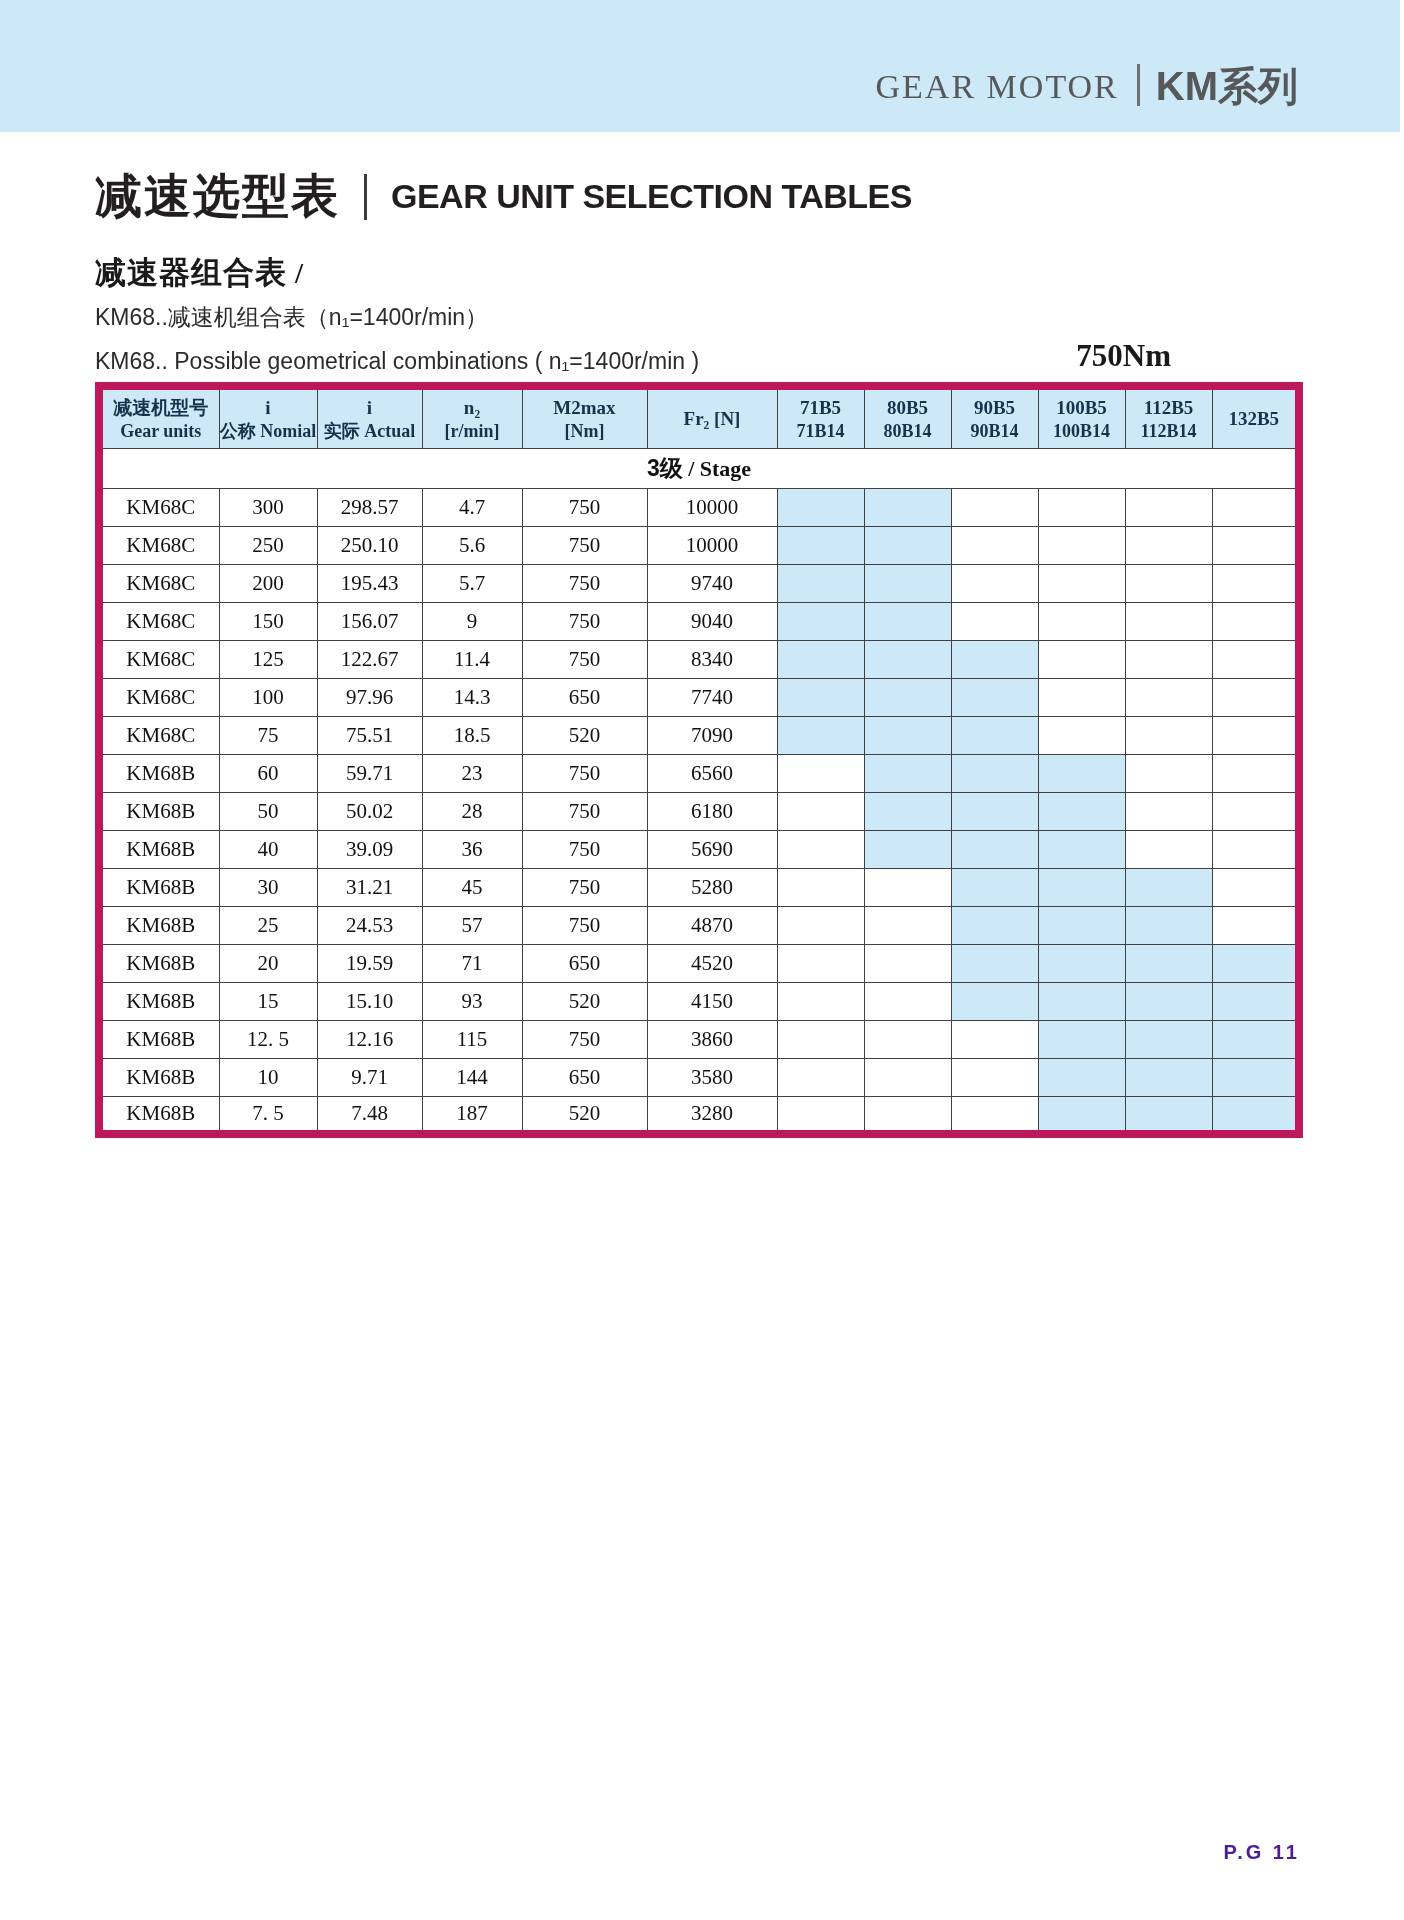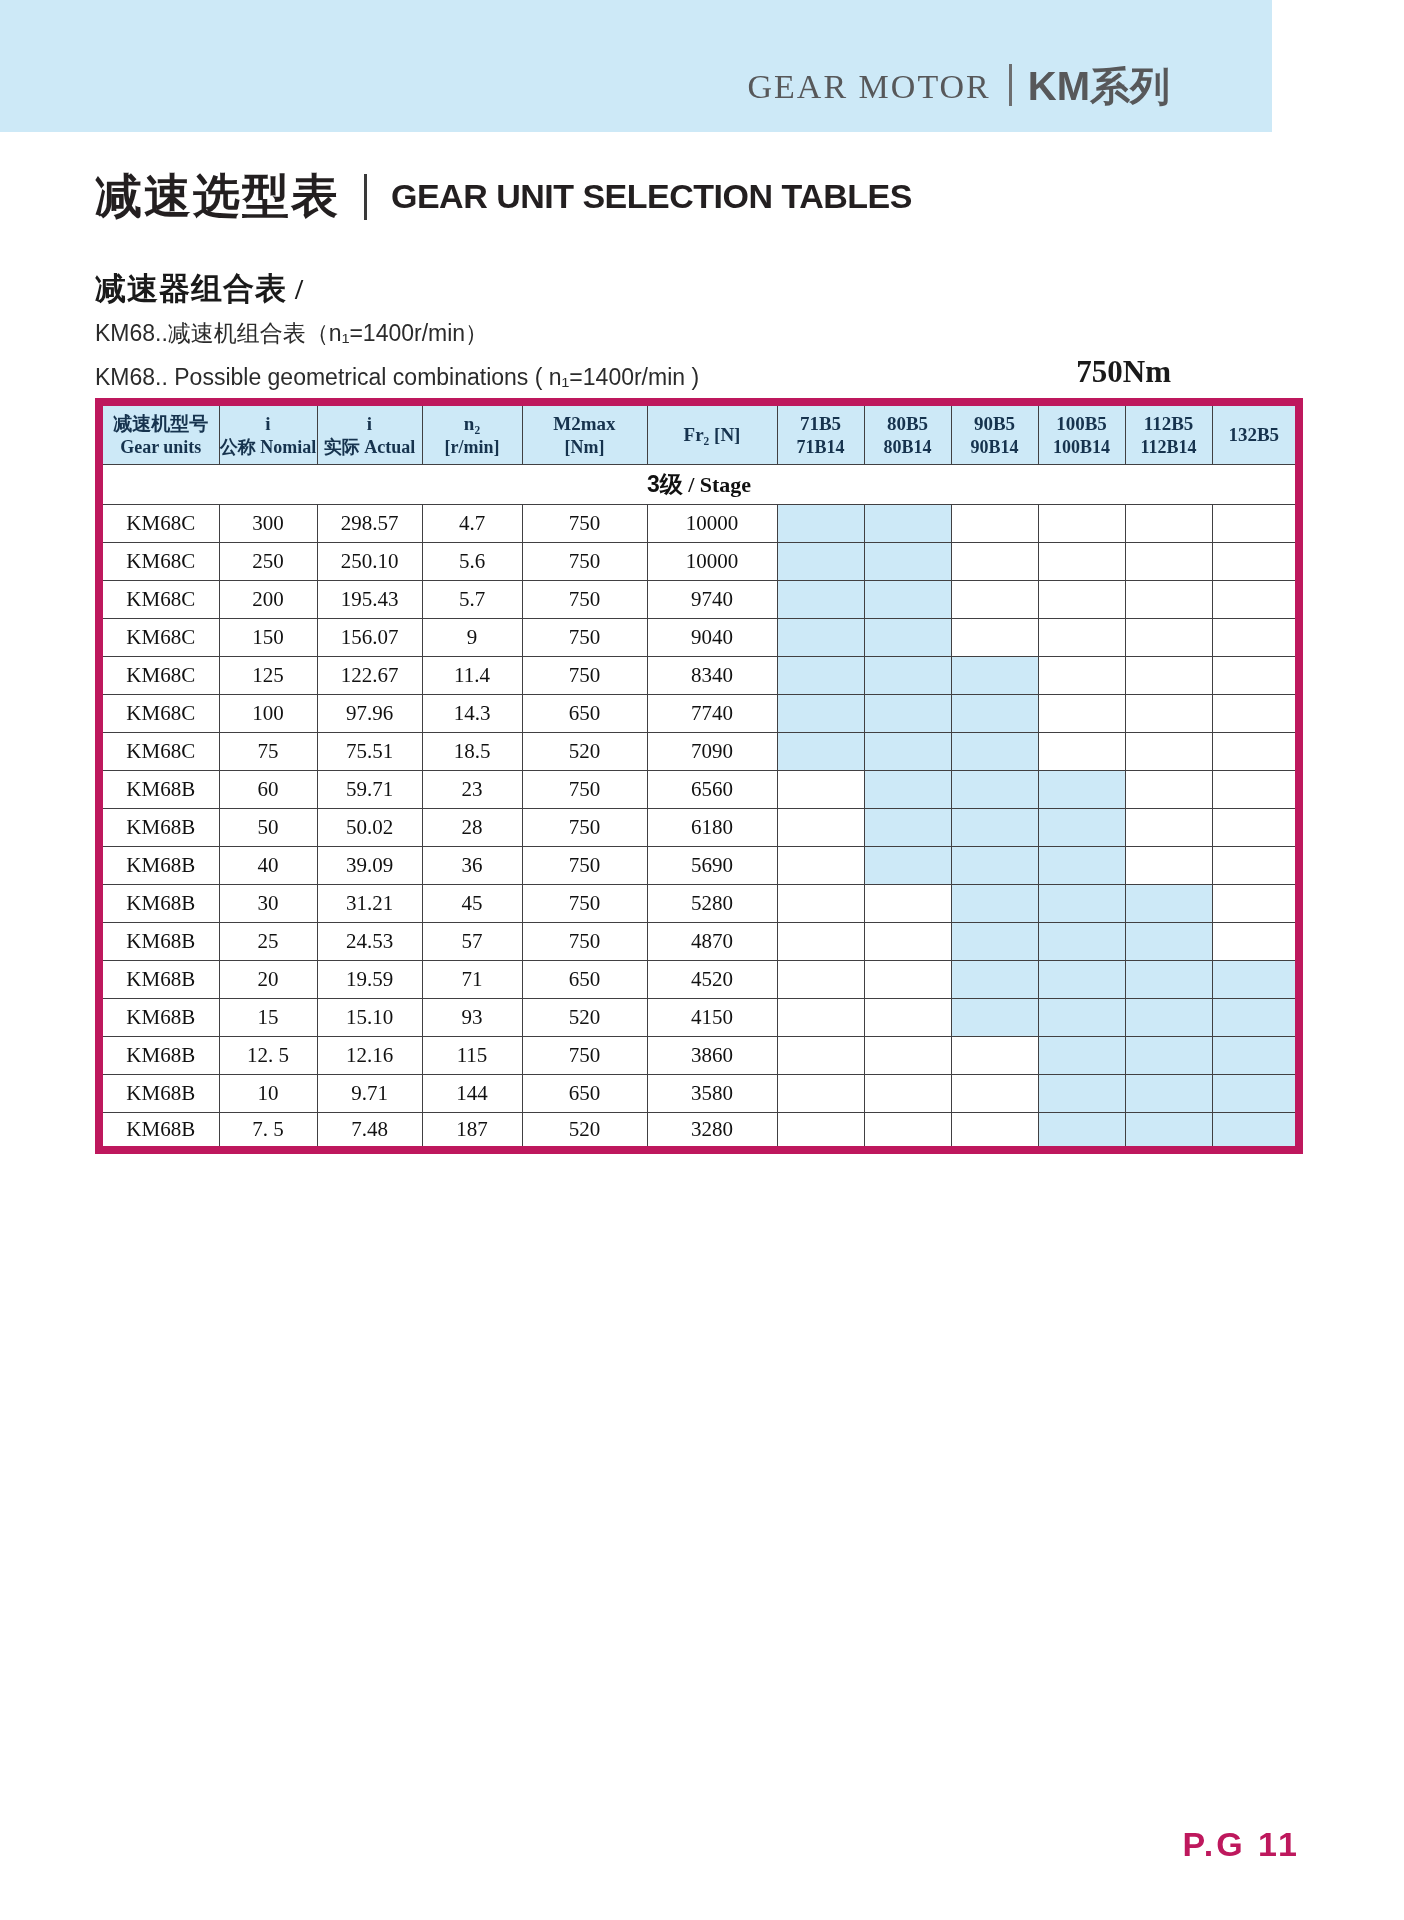"GEAR MOTOR" .top-band { width: 1272px -> 1400px }
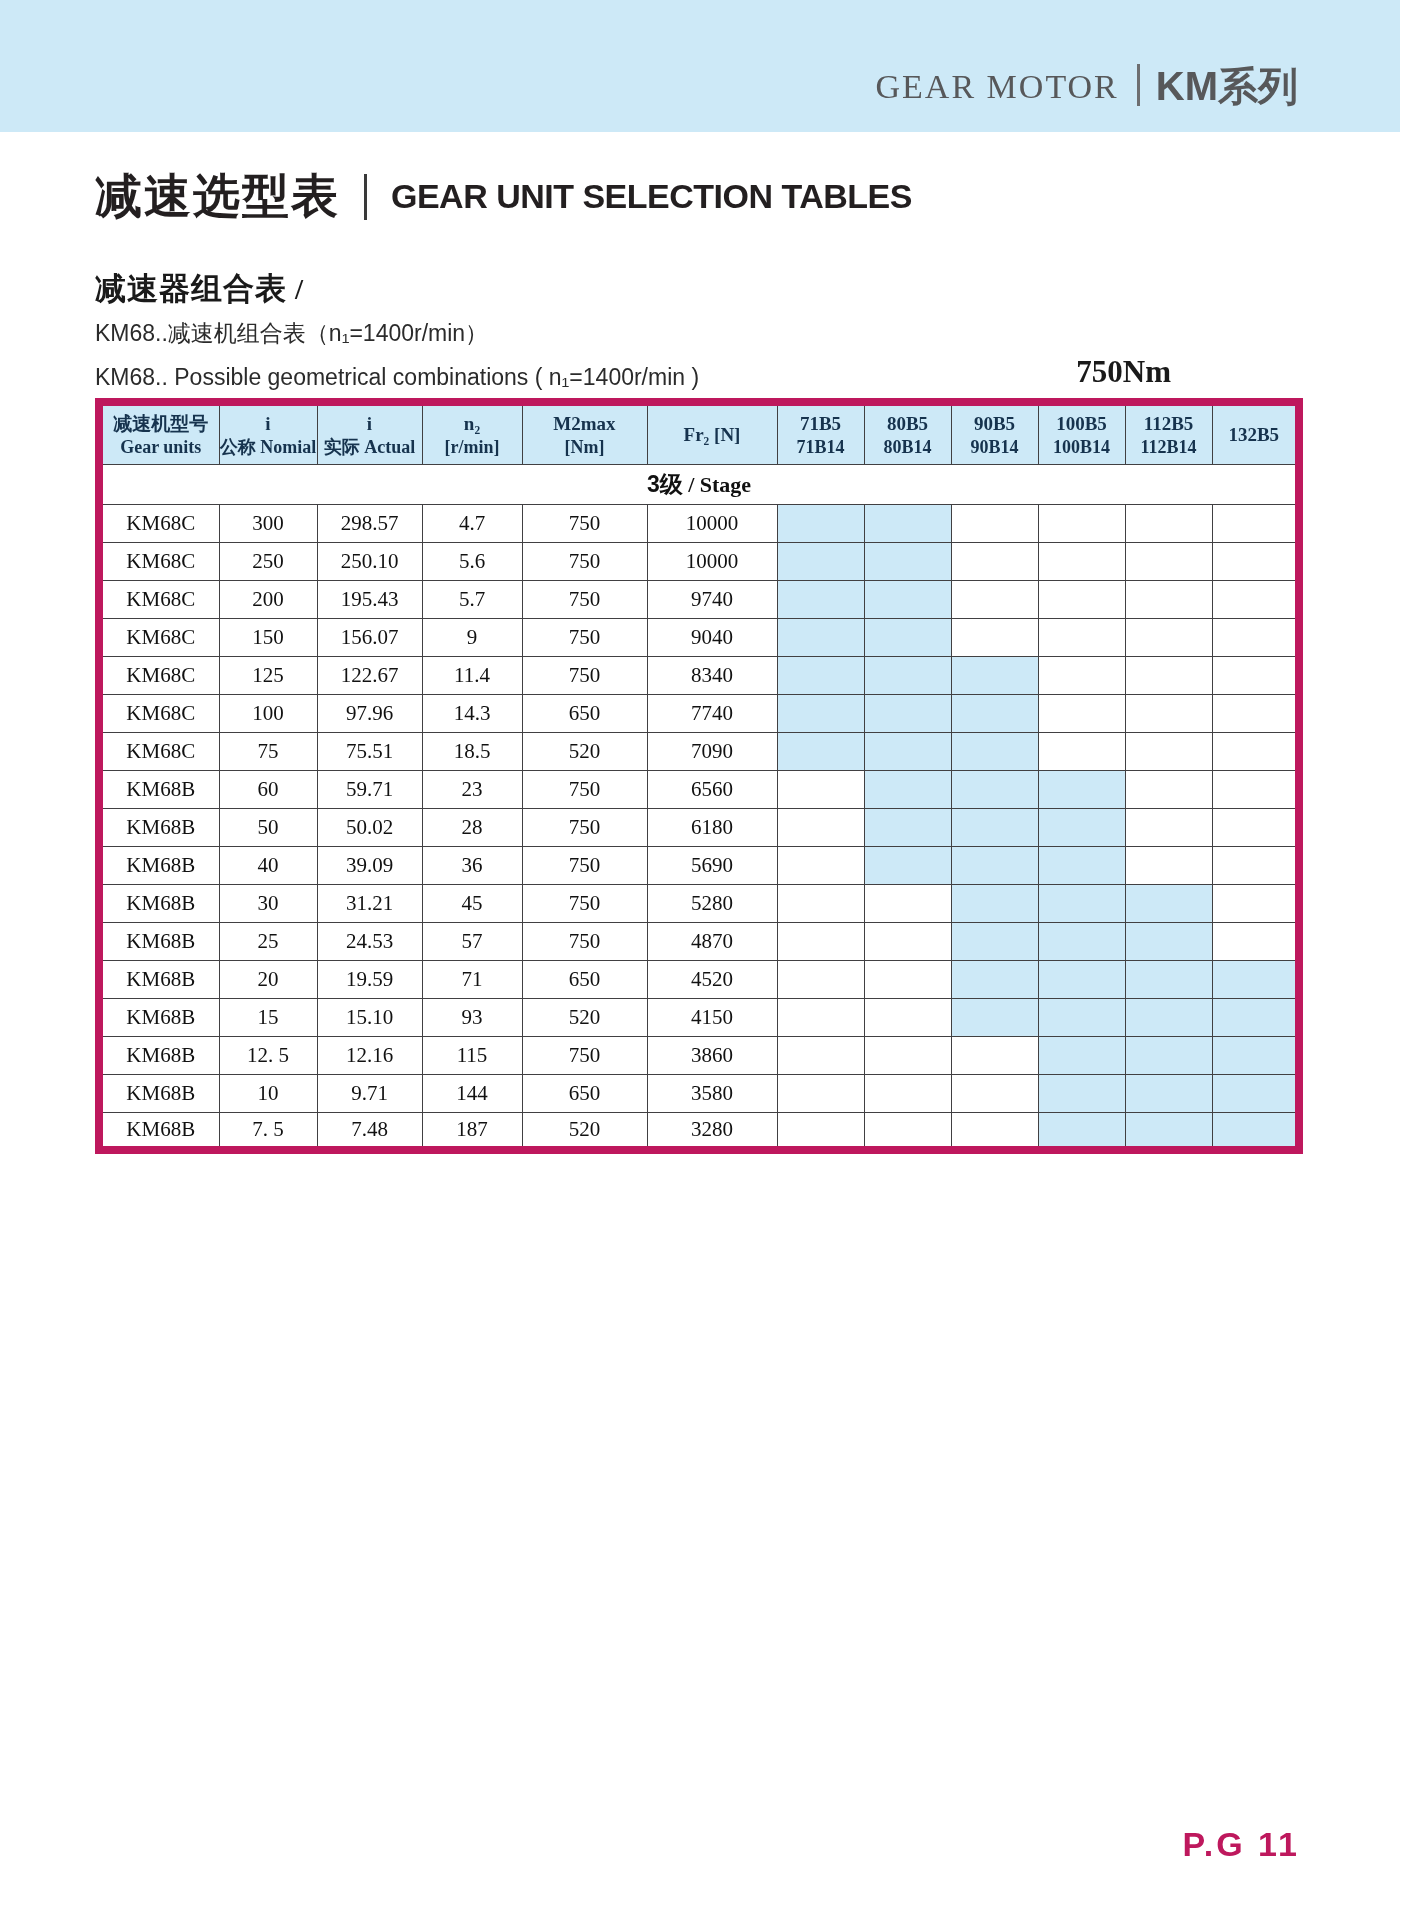"减速器组合表" .subtitle { margin-top: 40px -> 24px }
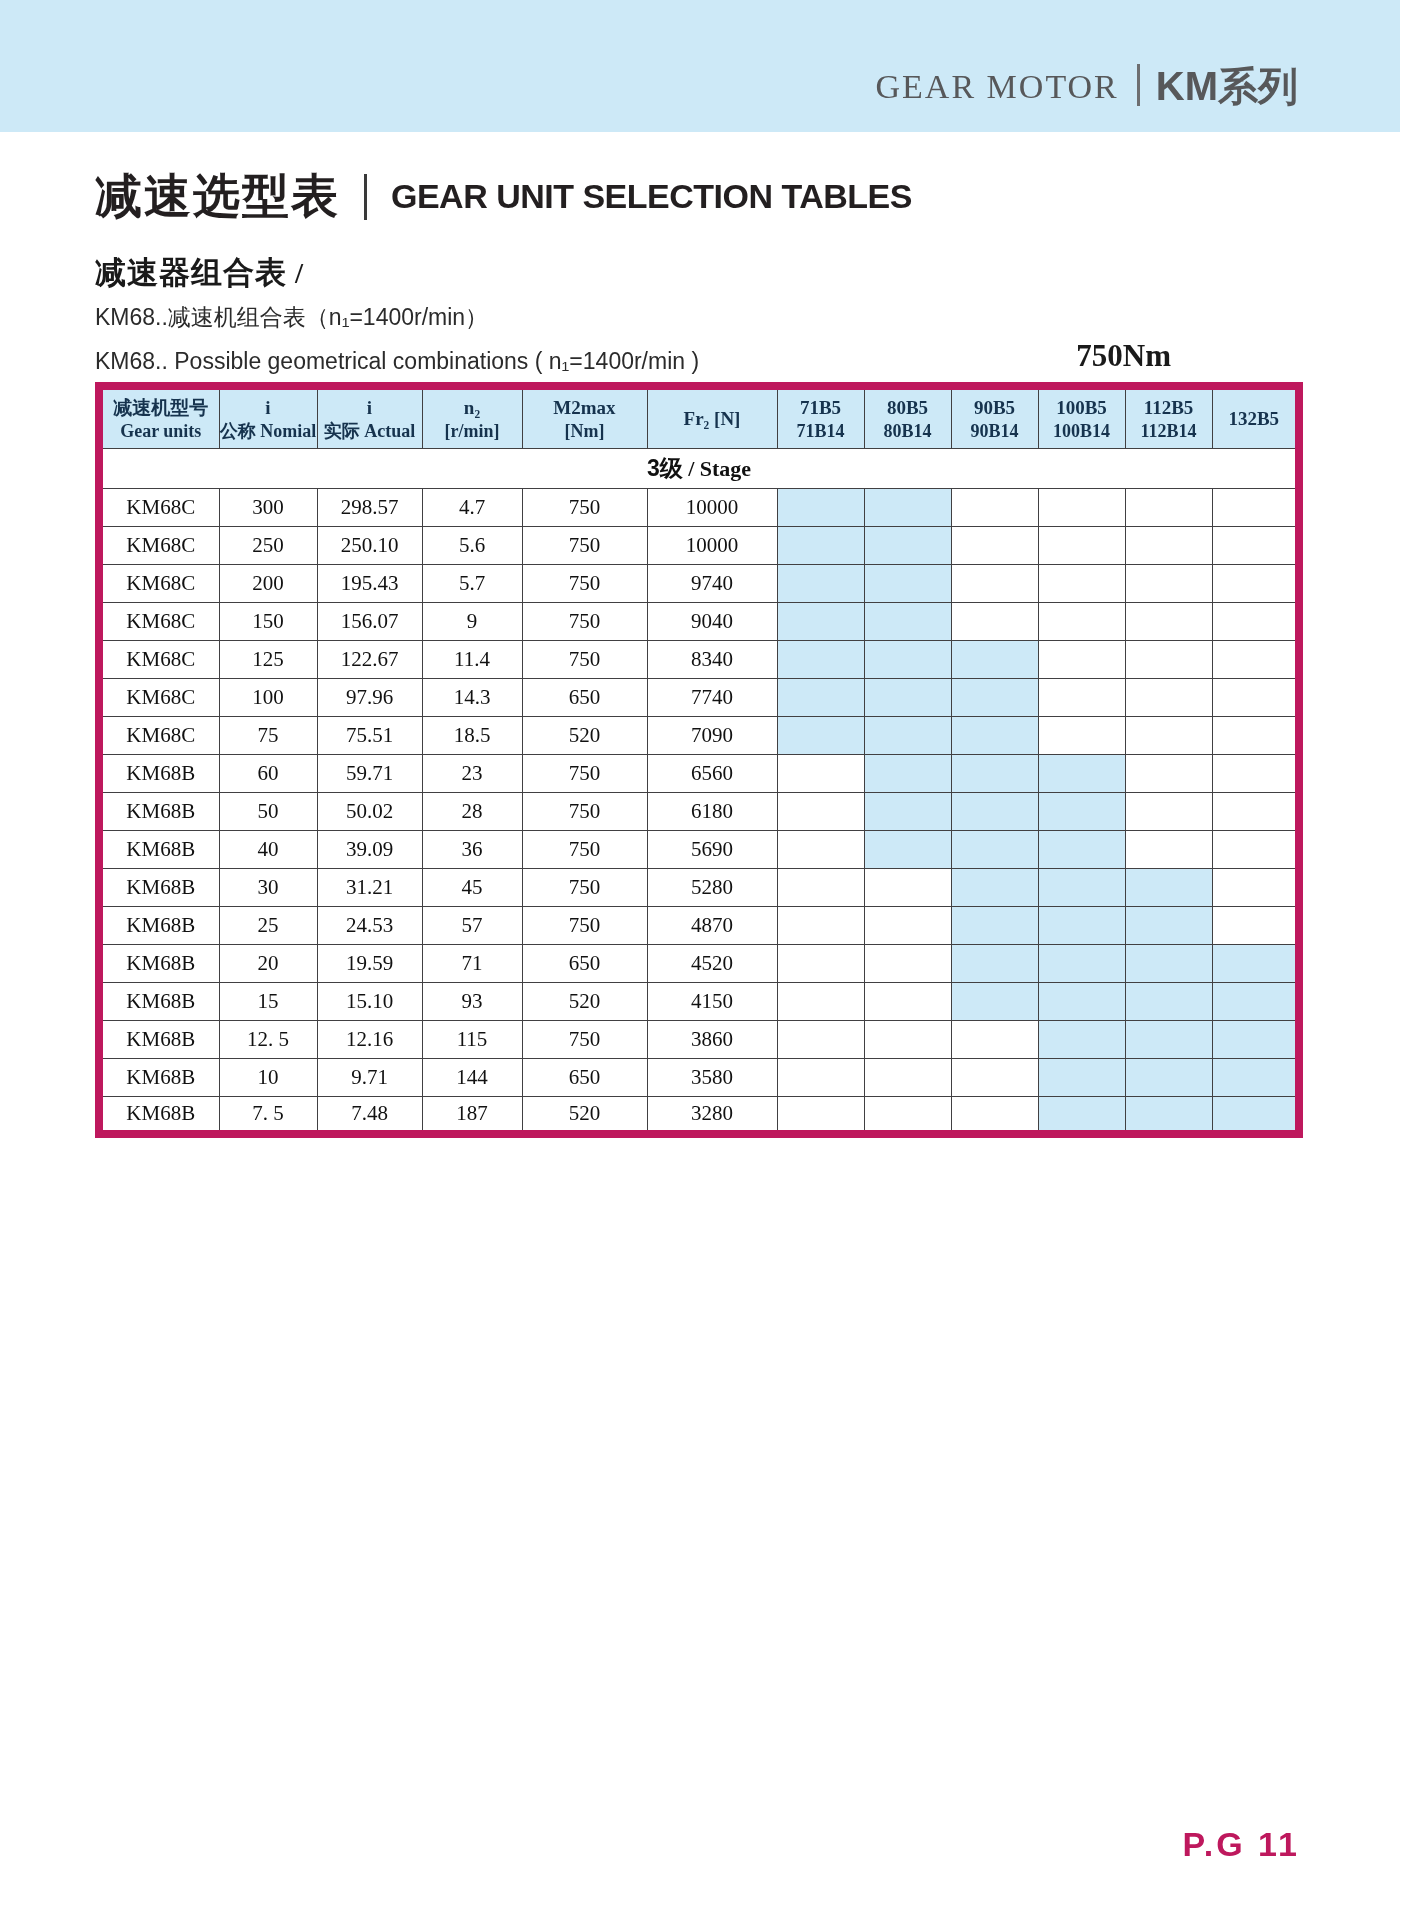"P.G 11" .page-footer { color: #be185d -> #4c1d95; font-size: 34px -> 20px }
